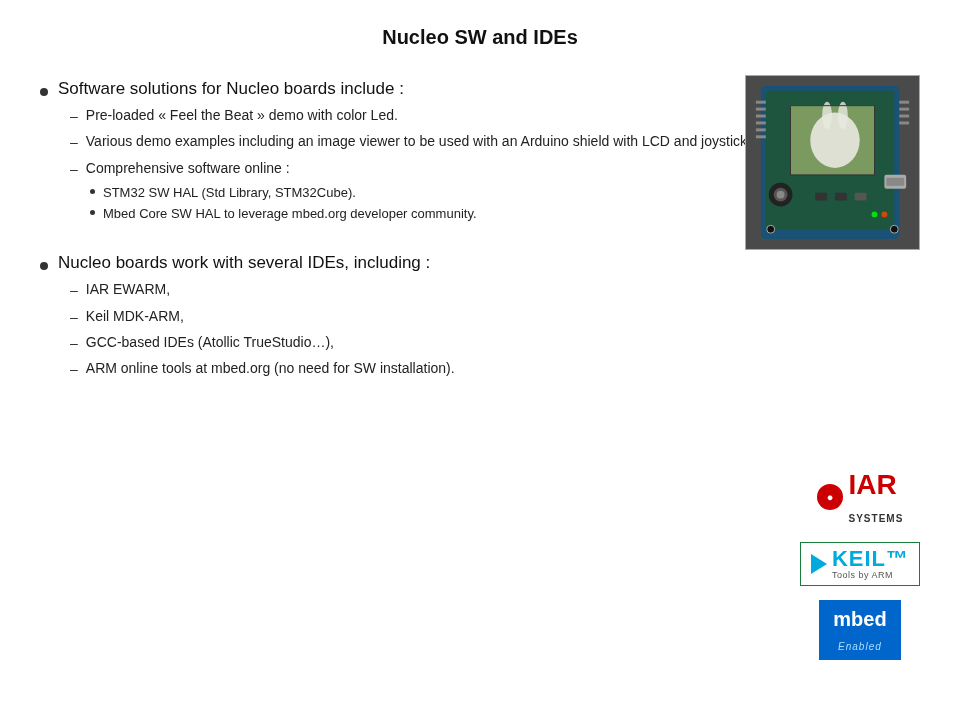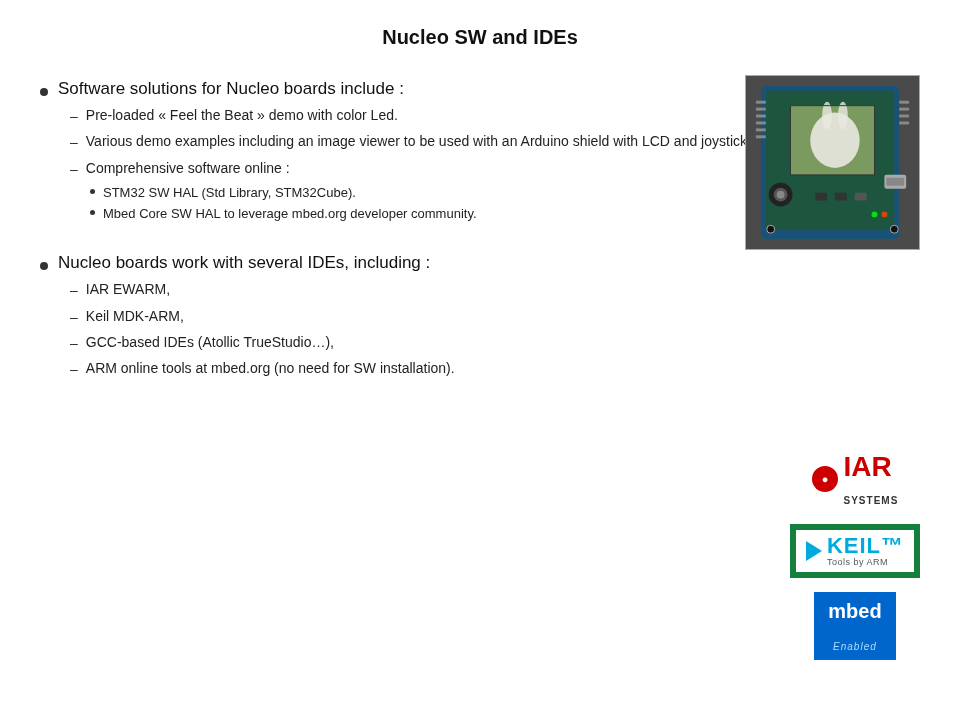"KEIL™" .keil-logo { border: 6px solid #15803d -> 1px solid #15803d }
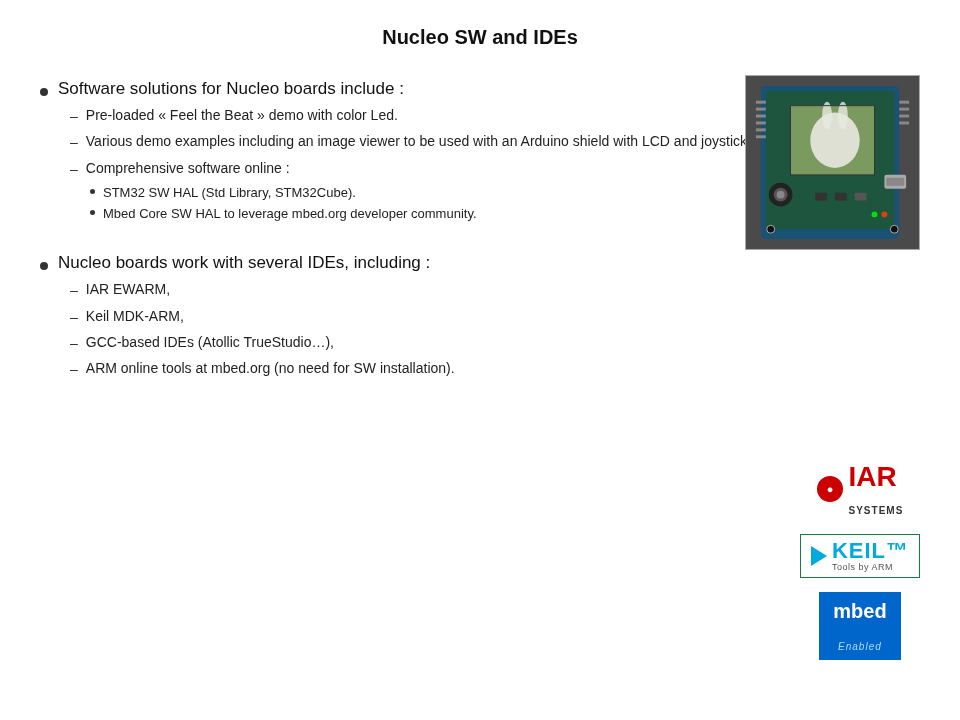"mbed" .mbed-logo { gap: 18px -> 10px }
